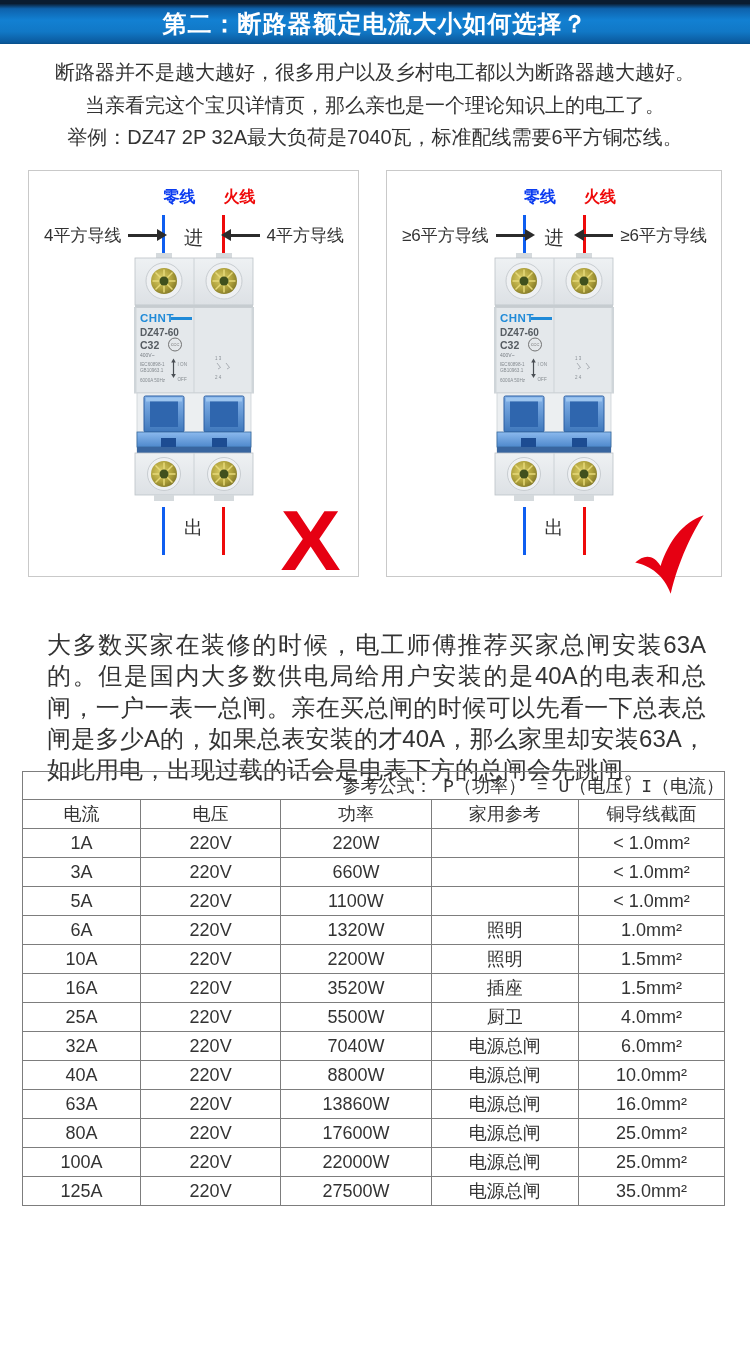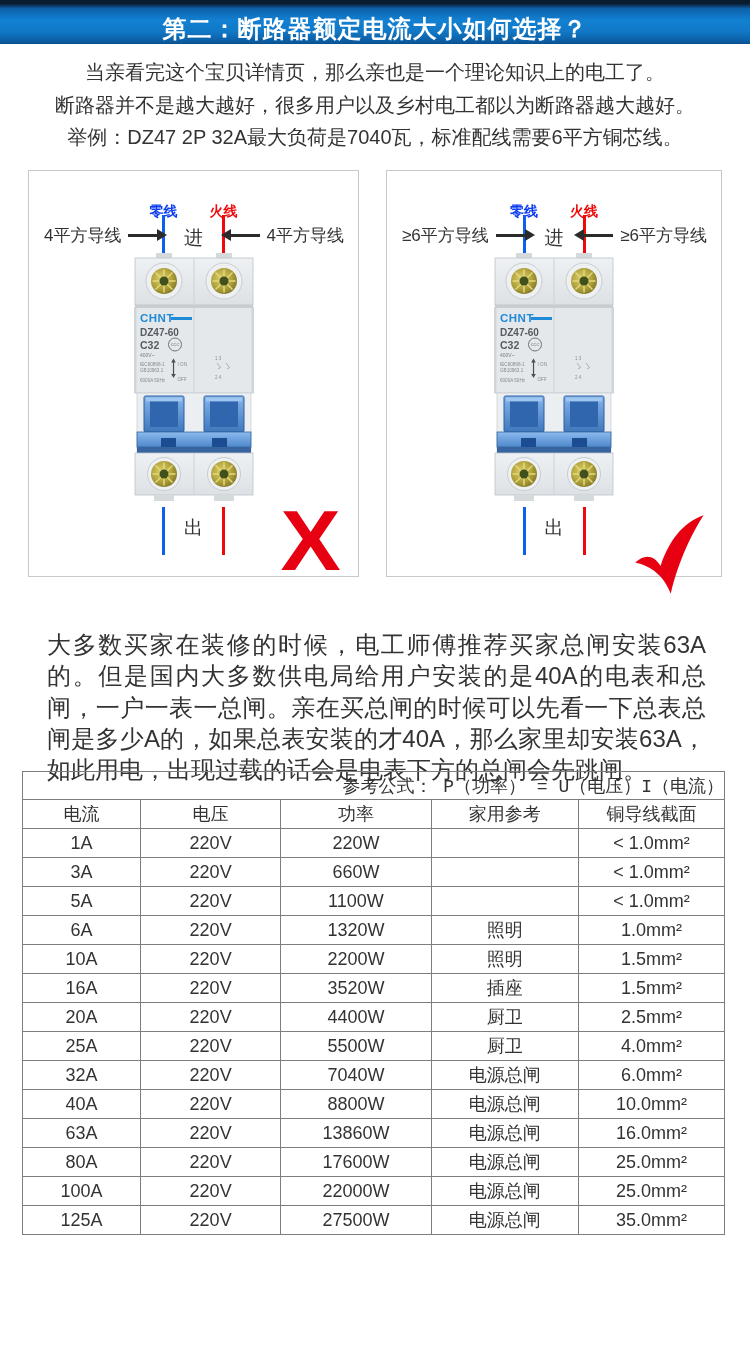"第二：断路器额定电流大小如何选择？" .banner h1 { padding-top: 13px -> 3px }
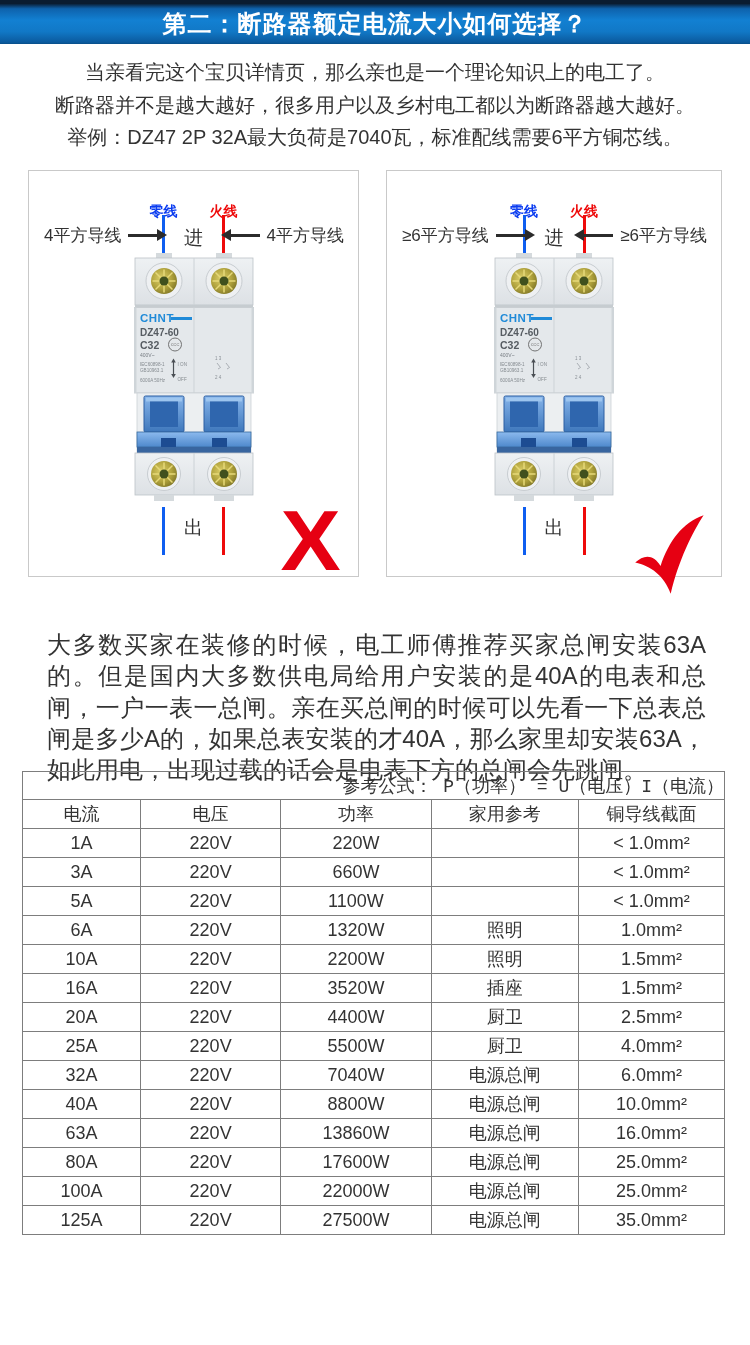"当亲看完这个宝贝详情页，那么亲也是一个理论知识上的电工了。" p { order: before "断路器并不是越大越好，很多用户以及乡村电工都以为断路器越大越好。" -> after "断路器并不是越大越好，很多用户以及乡村电工都以为断路器越大越好。" }
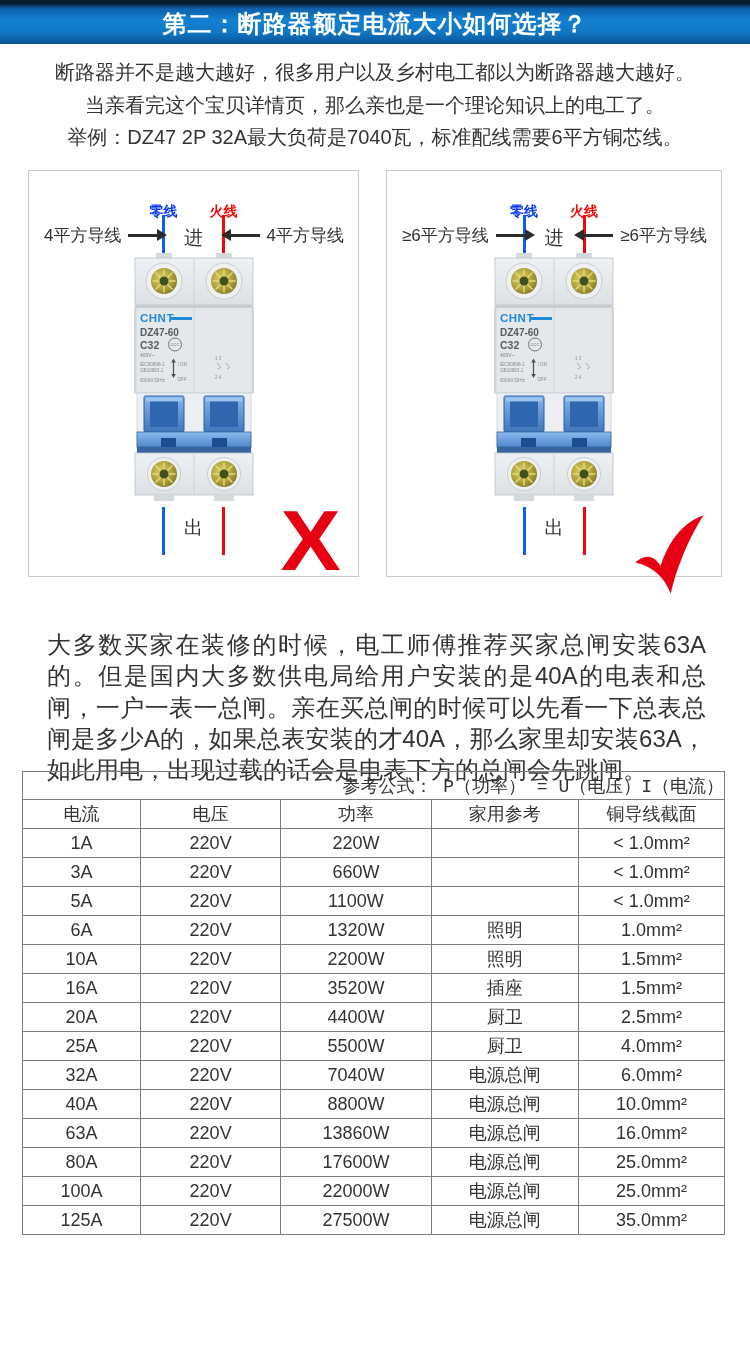"零线" .wire-label { font-size: 14px -> 16px; text-align: center -> right; top: 32px -> 16px }
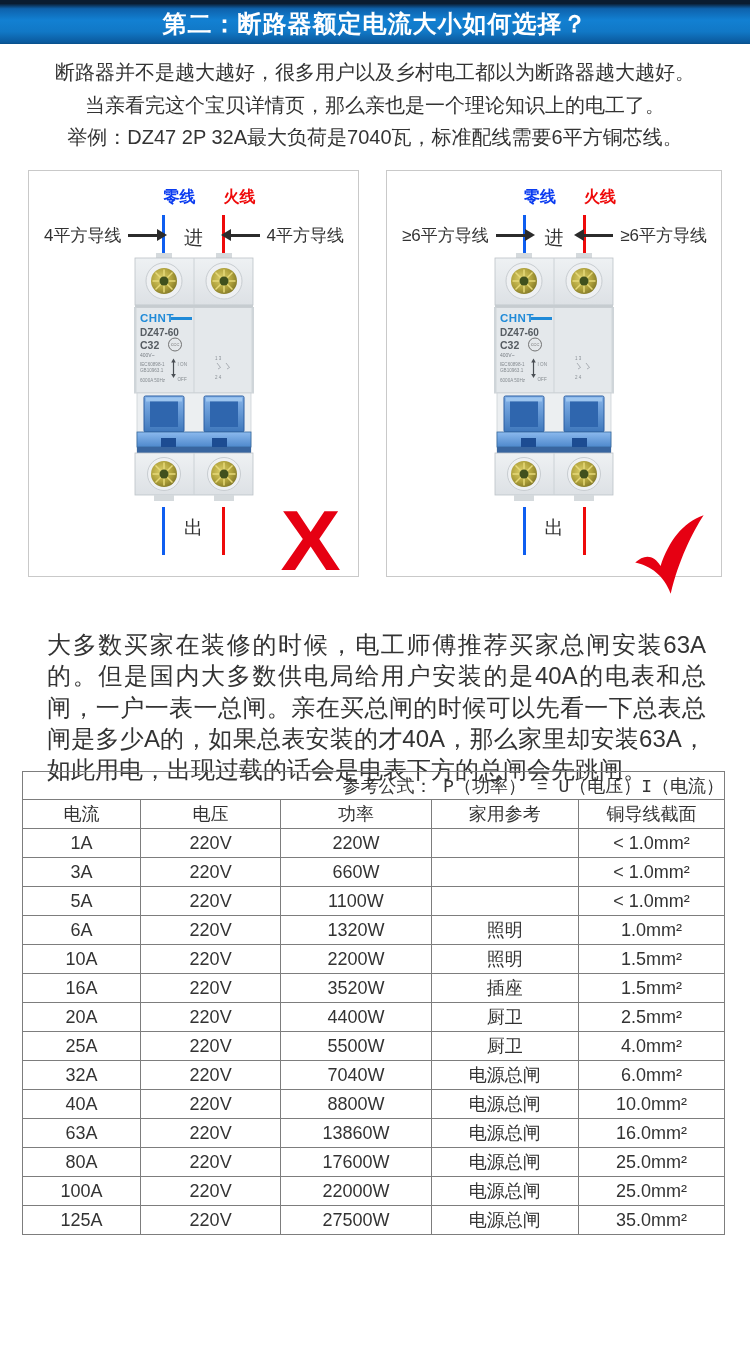"20A" tr { html: <tr> <td>20A</td> <td>220V</td> <td>4400W</td> <td>厨卫</td> <td>2.5mm²</td> </tr> -> none }
